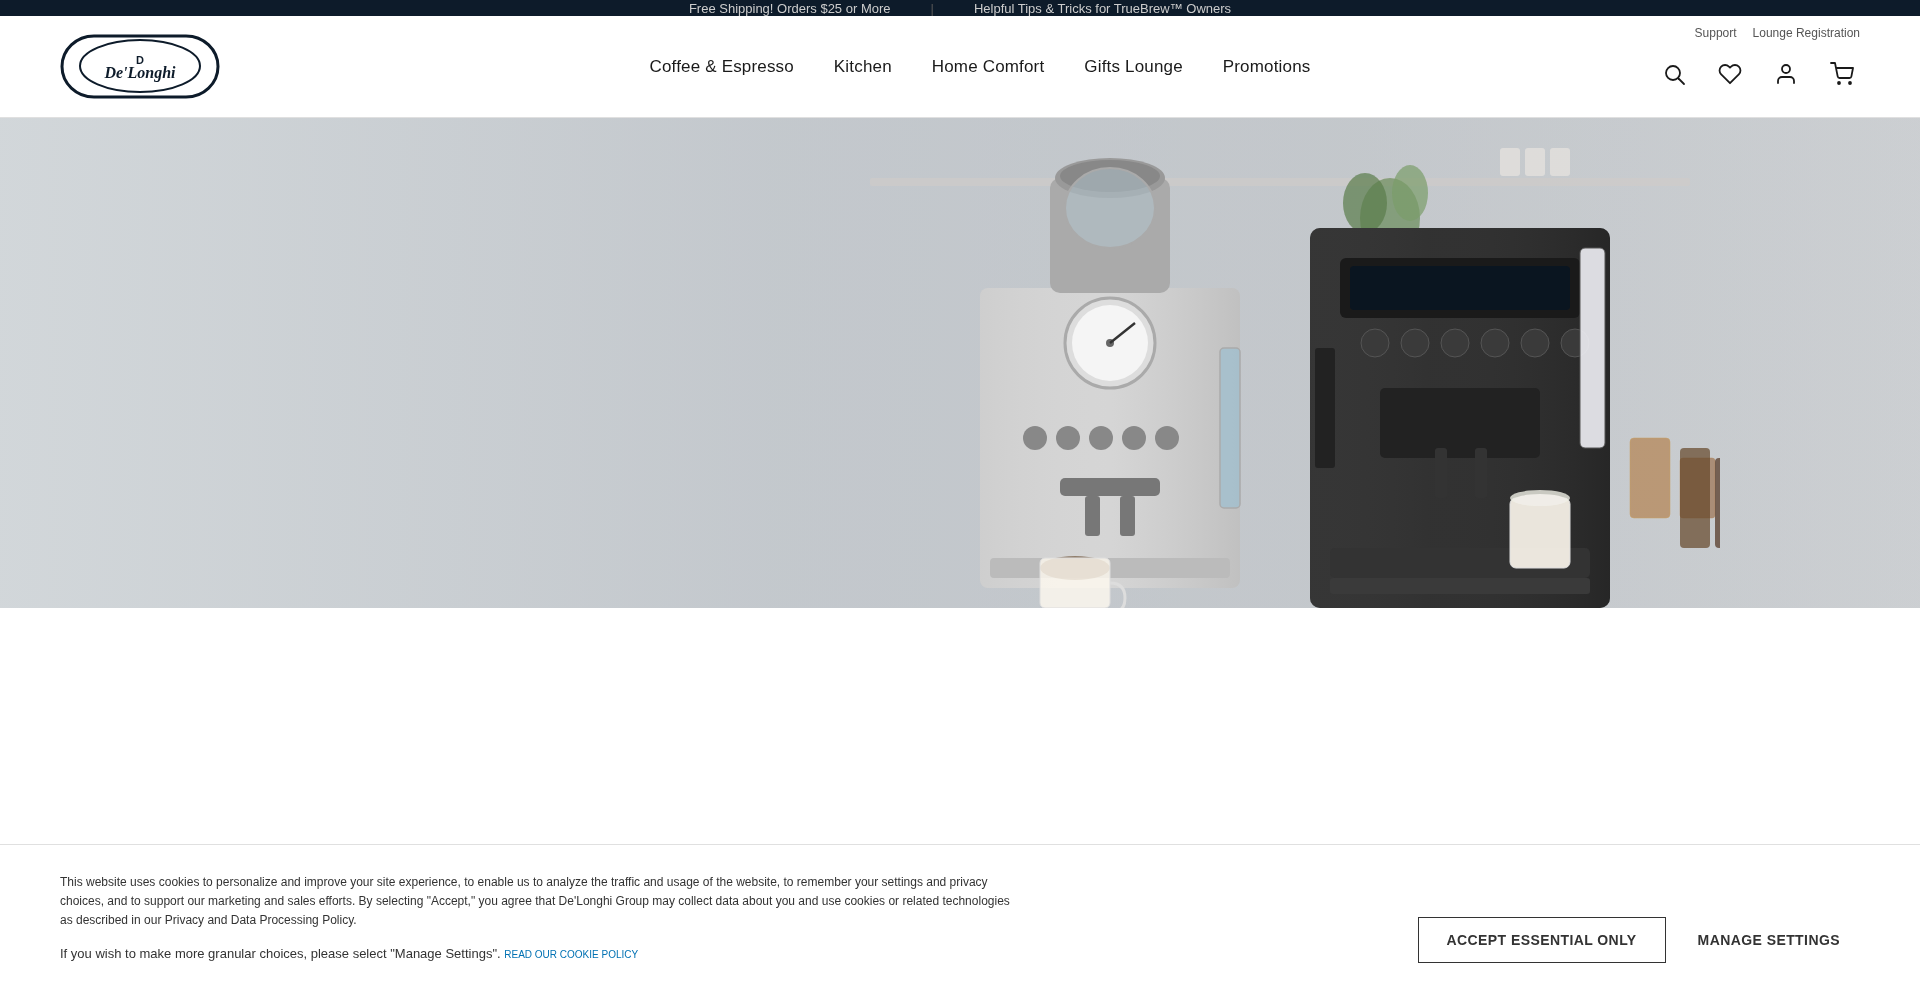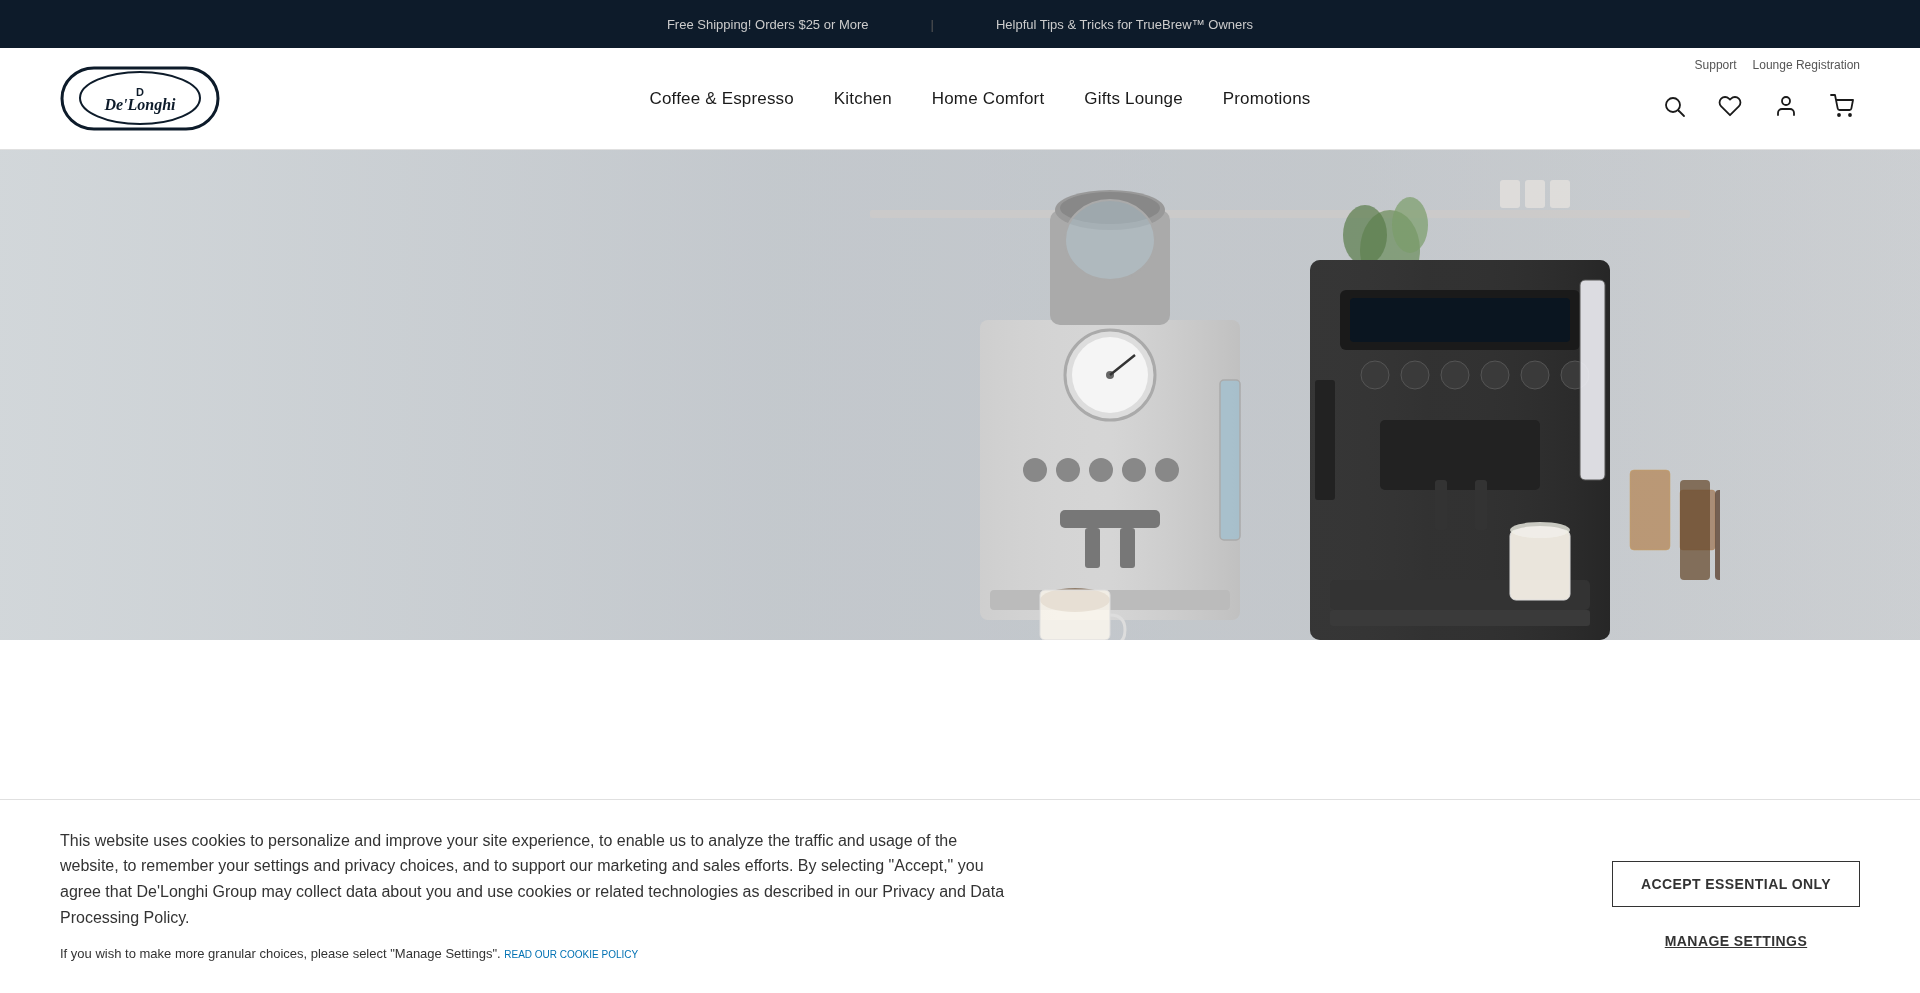"Free Shipping! Orders $25 or" .top-banner { gap: 62px -> 40px; height: 48px -> 16px }
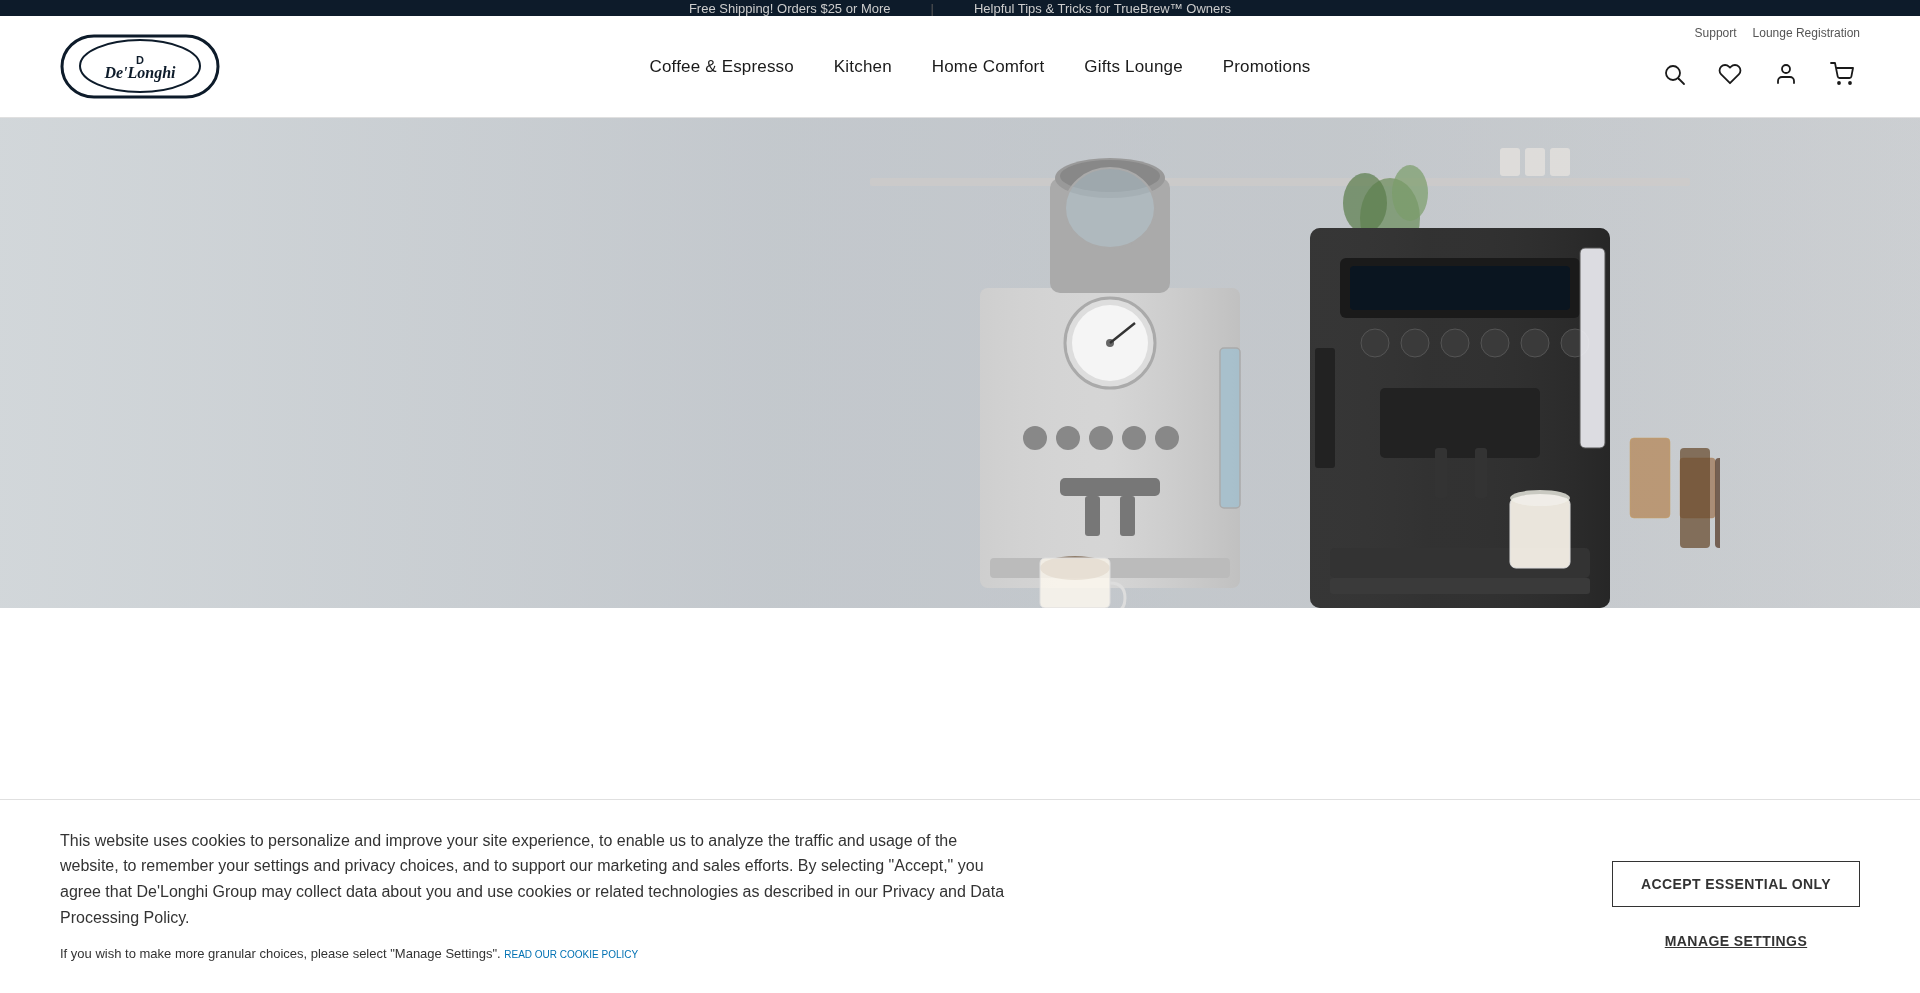"This website uses cookies to" .cookie-text { font-size: 16px -> 12px }
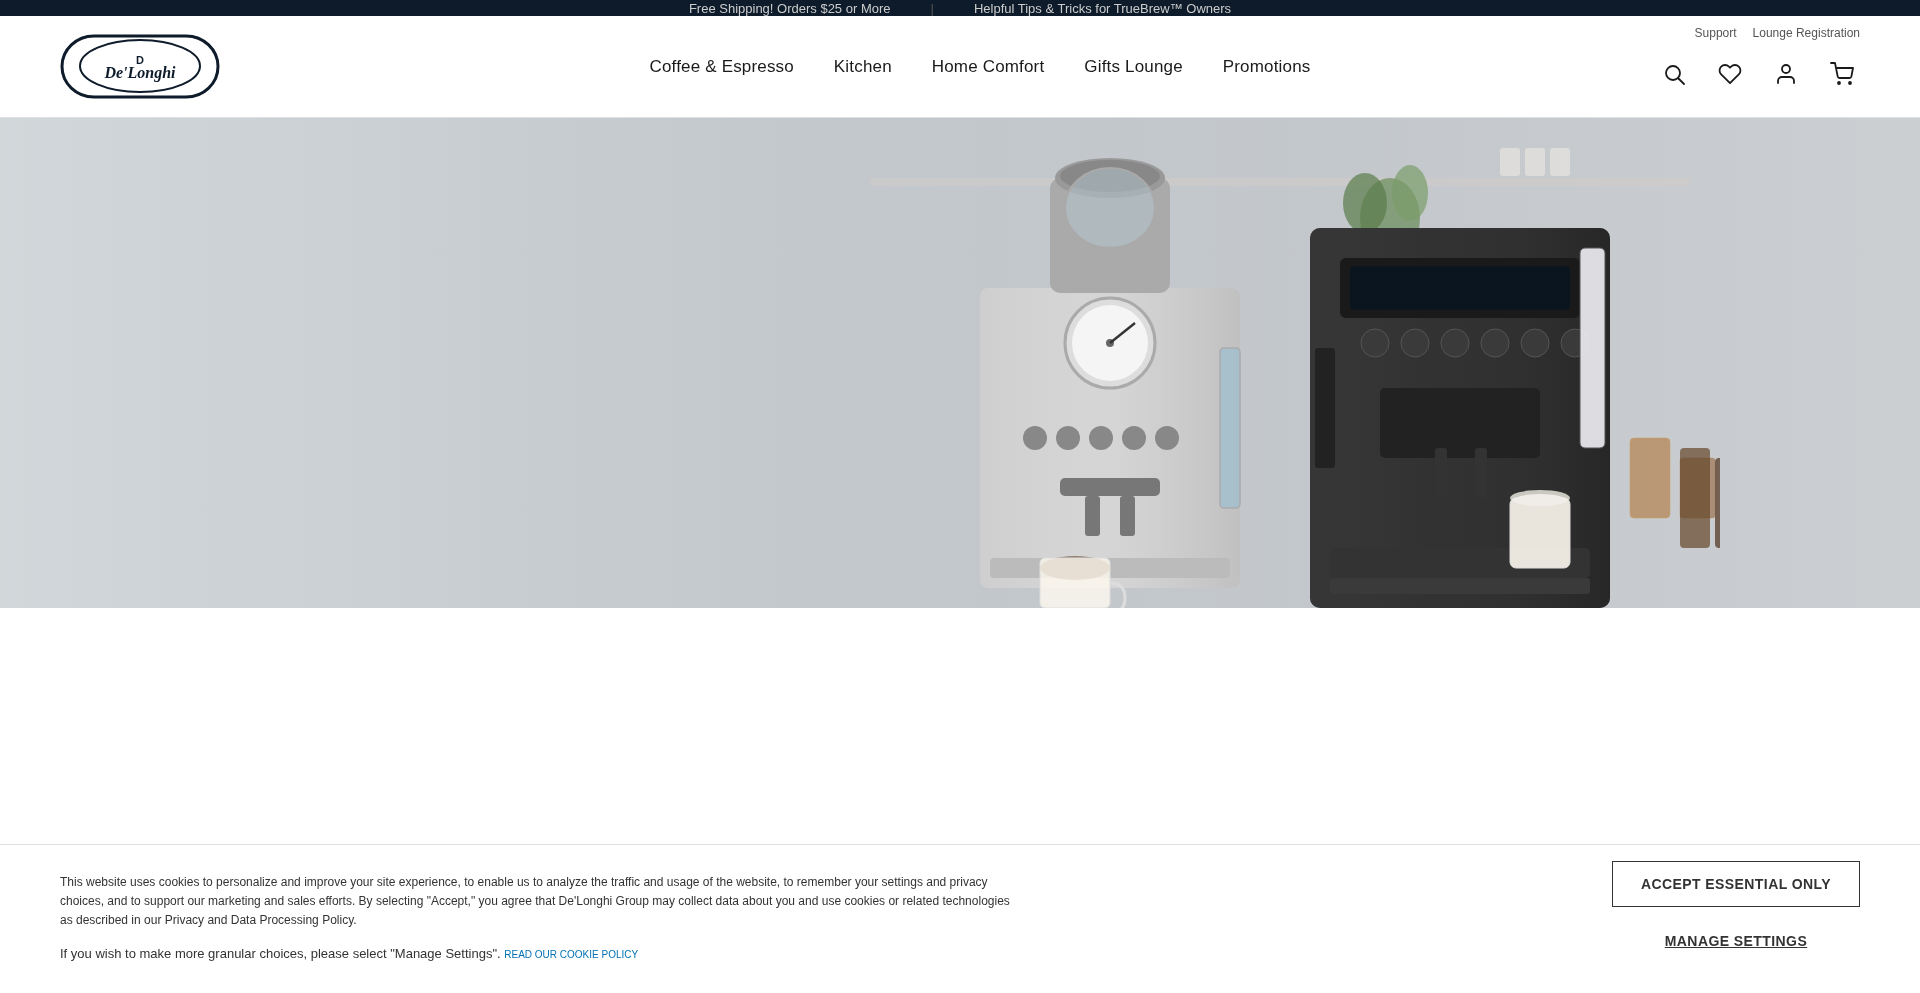"ACCEPT ESSENTIAL ONLY" .cookie-buttons { flex-direction: column -> none }
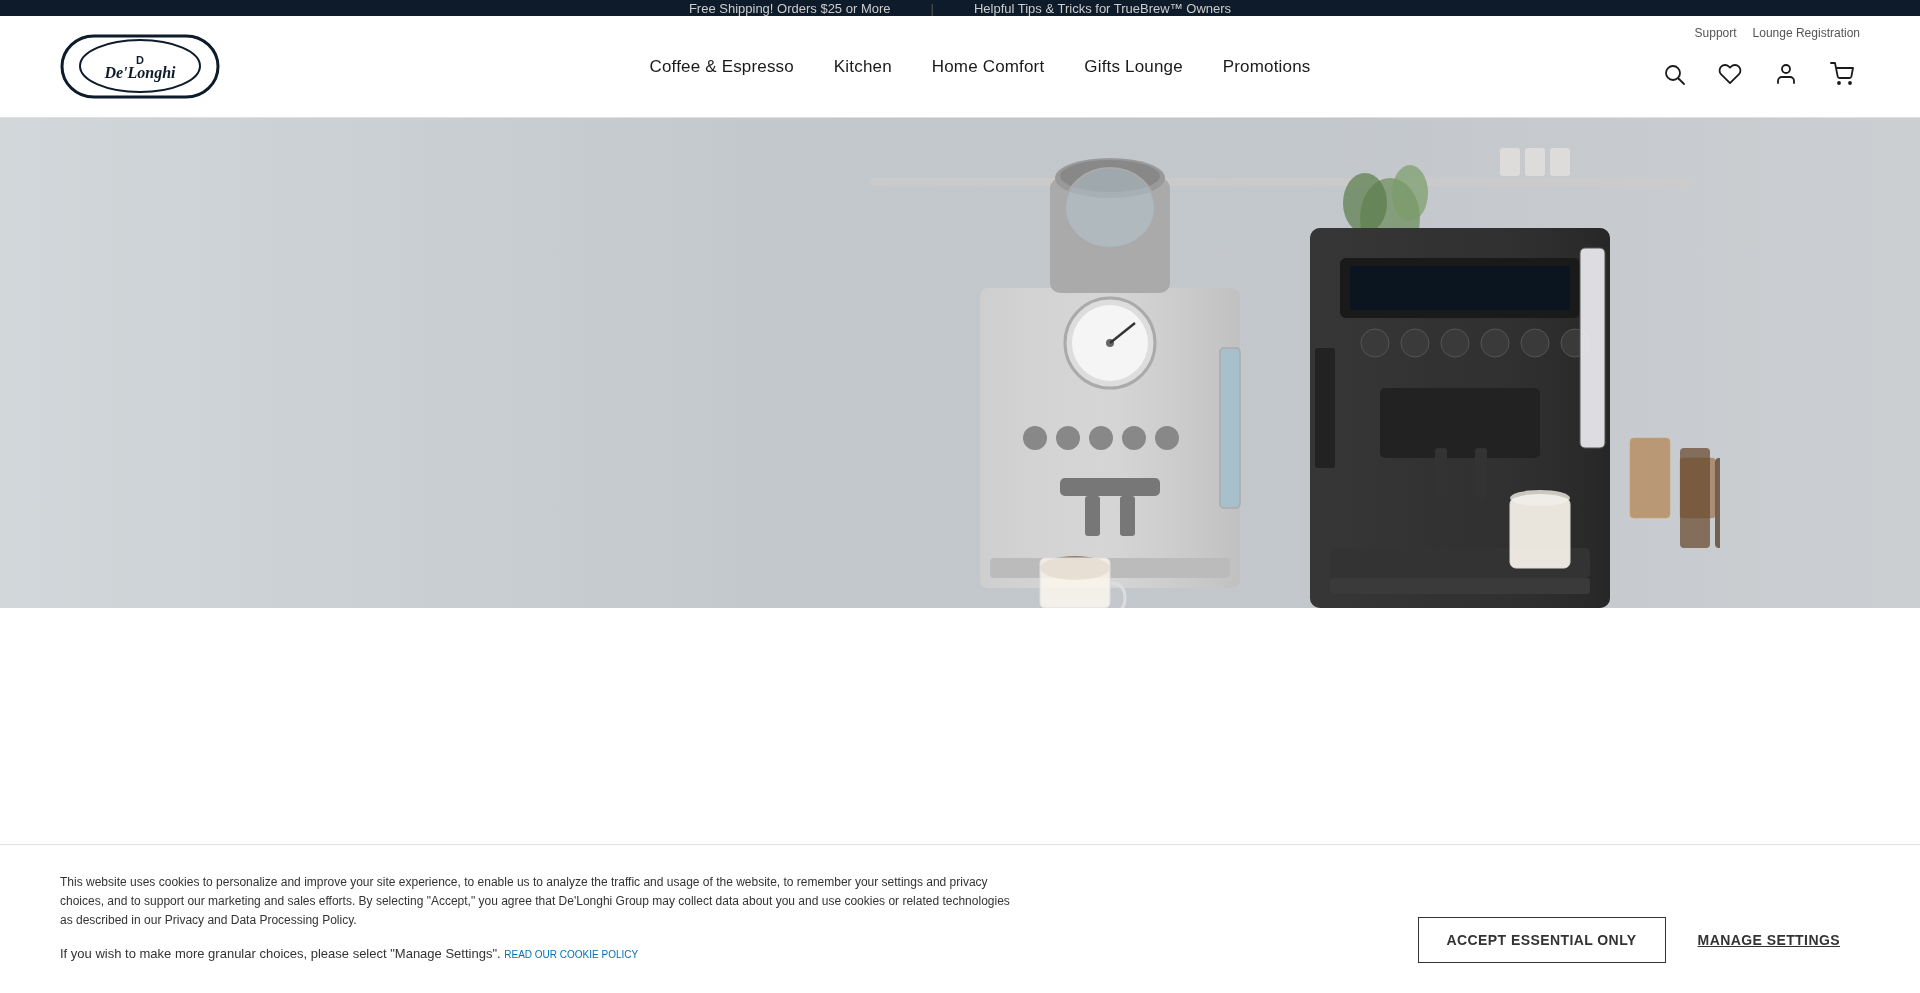"MANAGE SETTINGS" .btn-manage { text-decoration: underline -> none }
